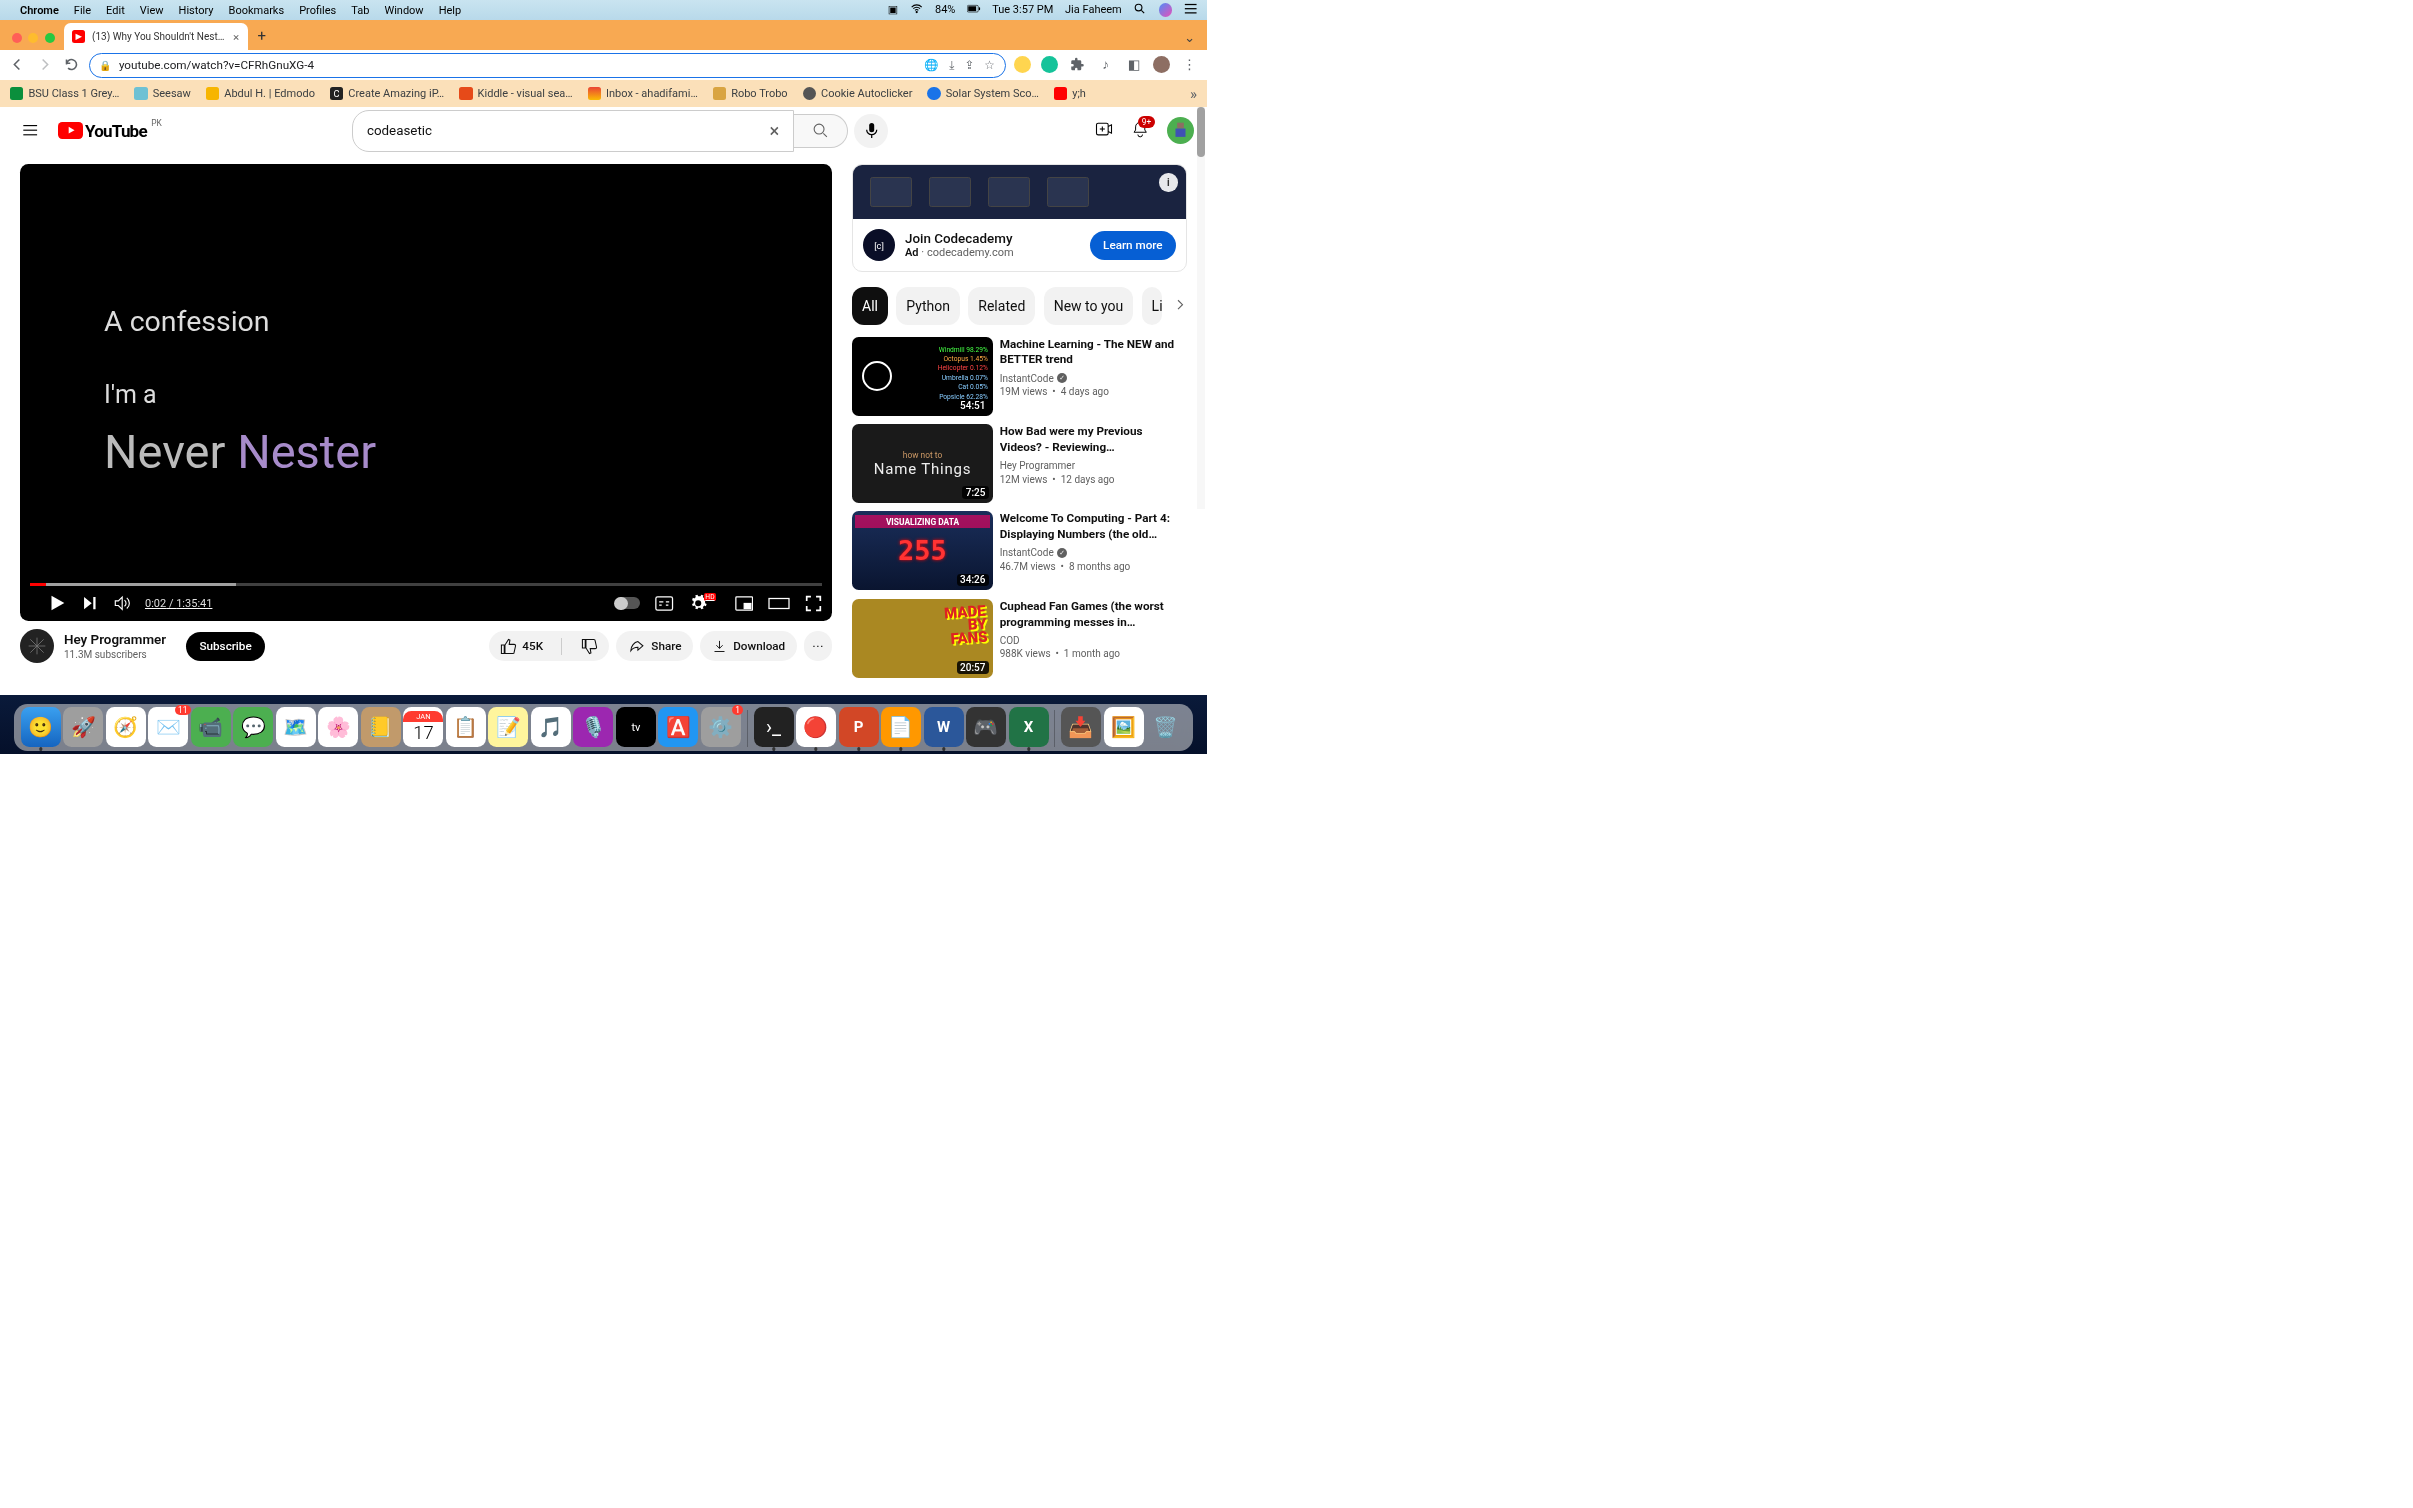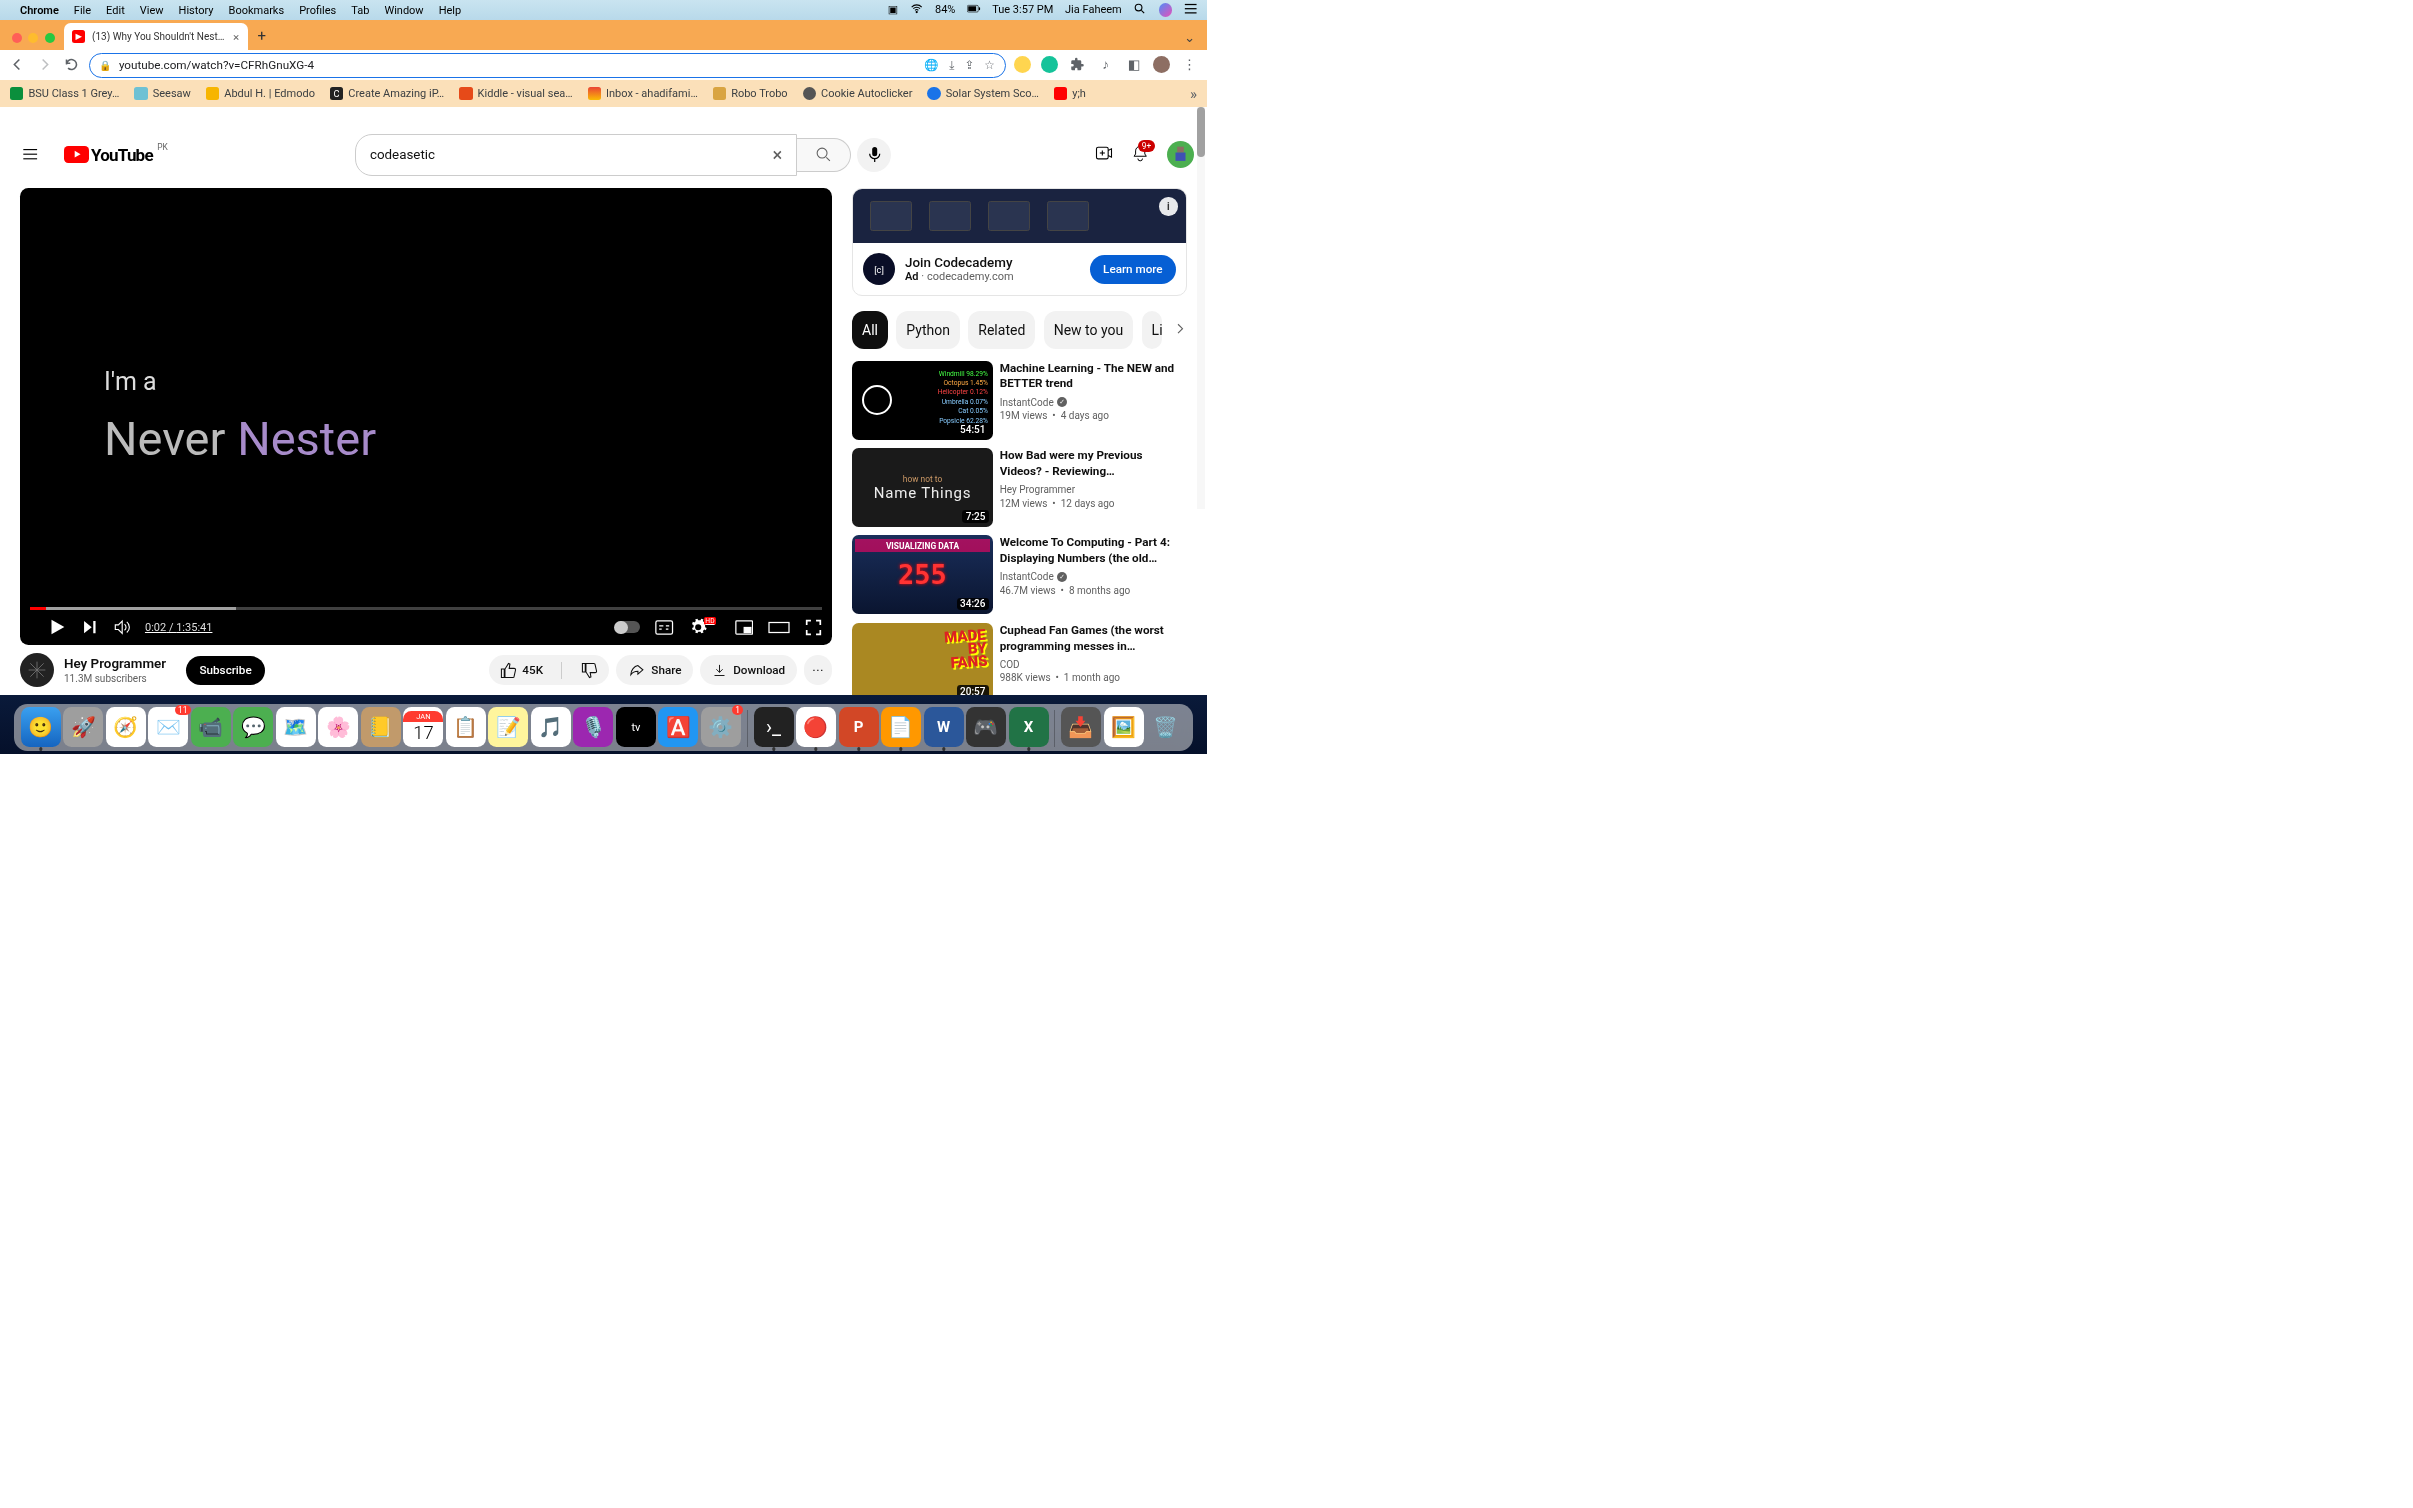"YouTube" .yt-header { gap: 17px -> 11px; margin-top: 24px -> none }
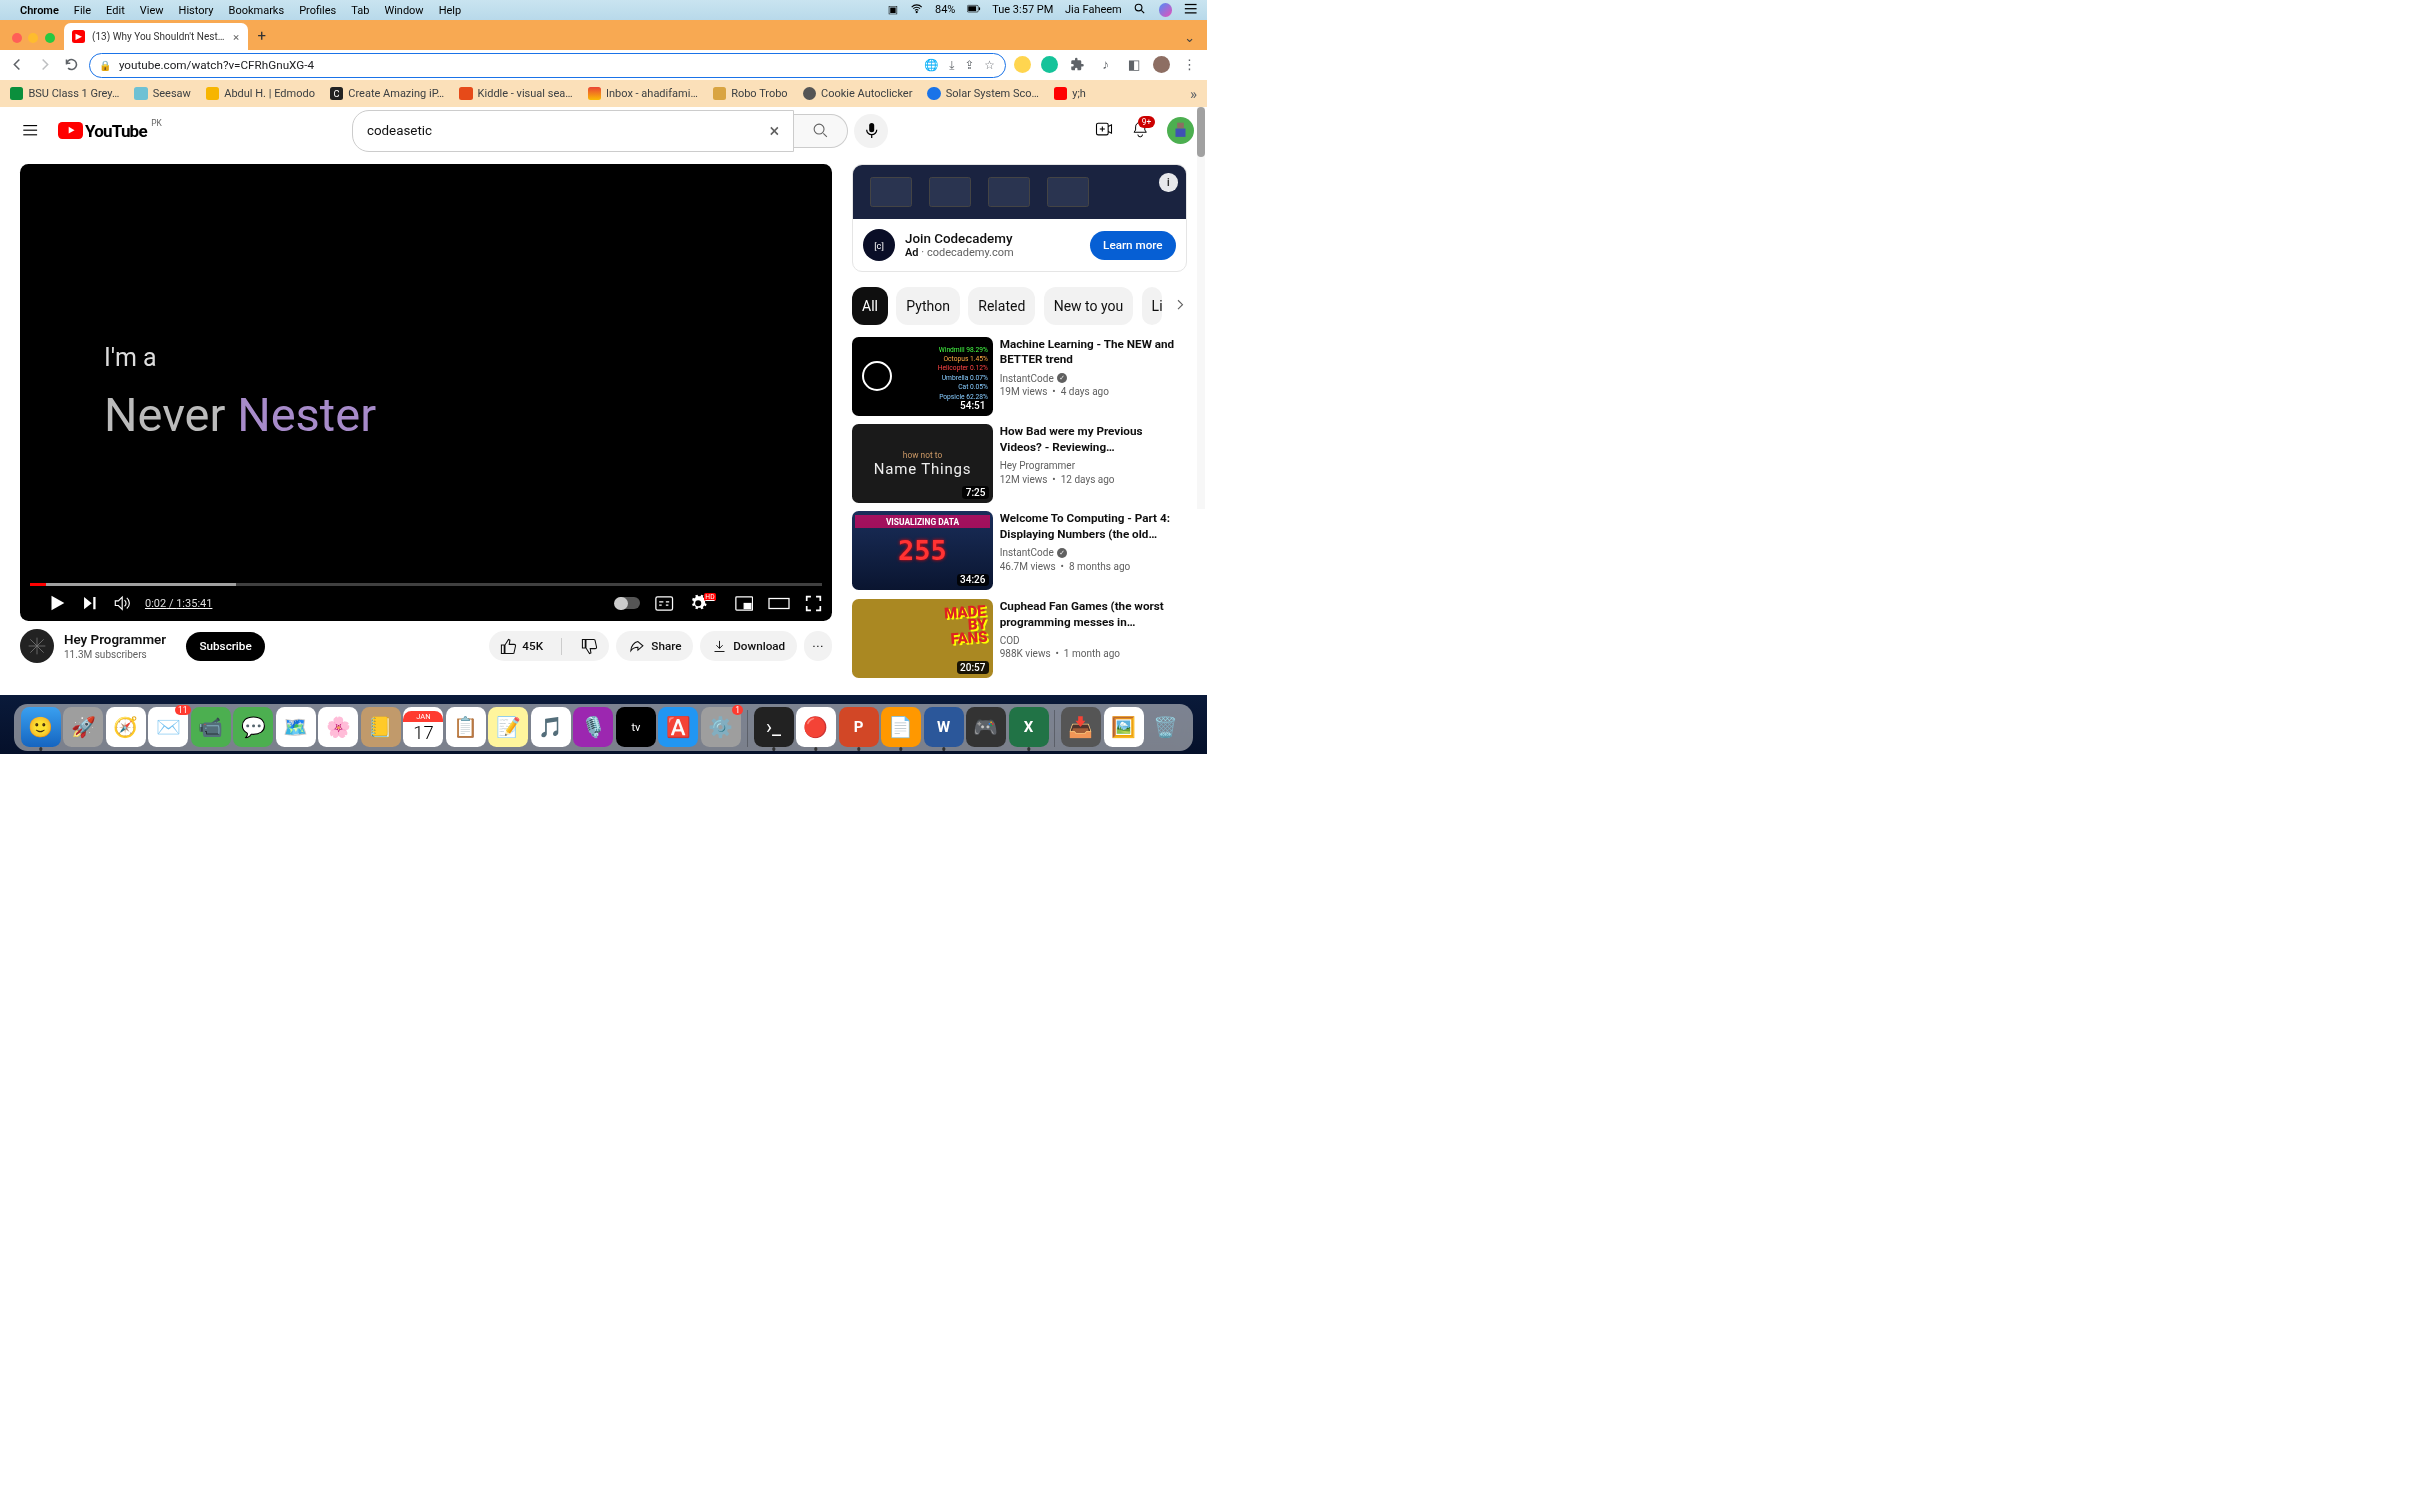"A confession" div.l1 { html: none -> <div>A confession</div> }
